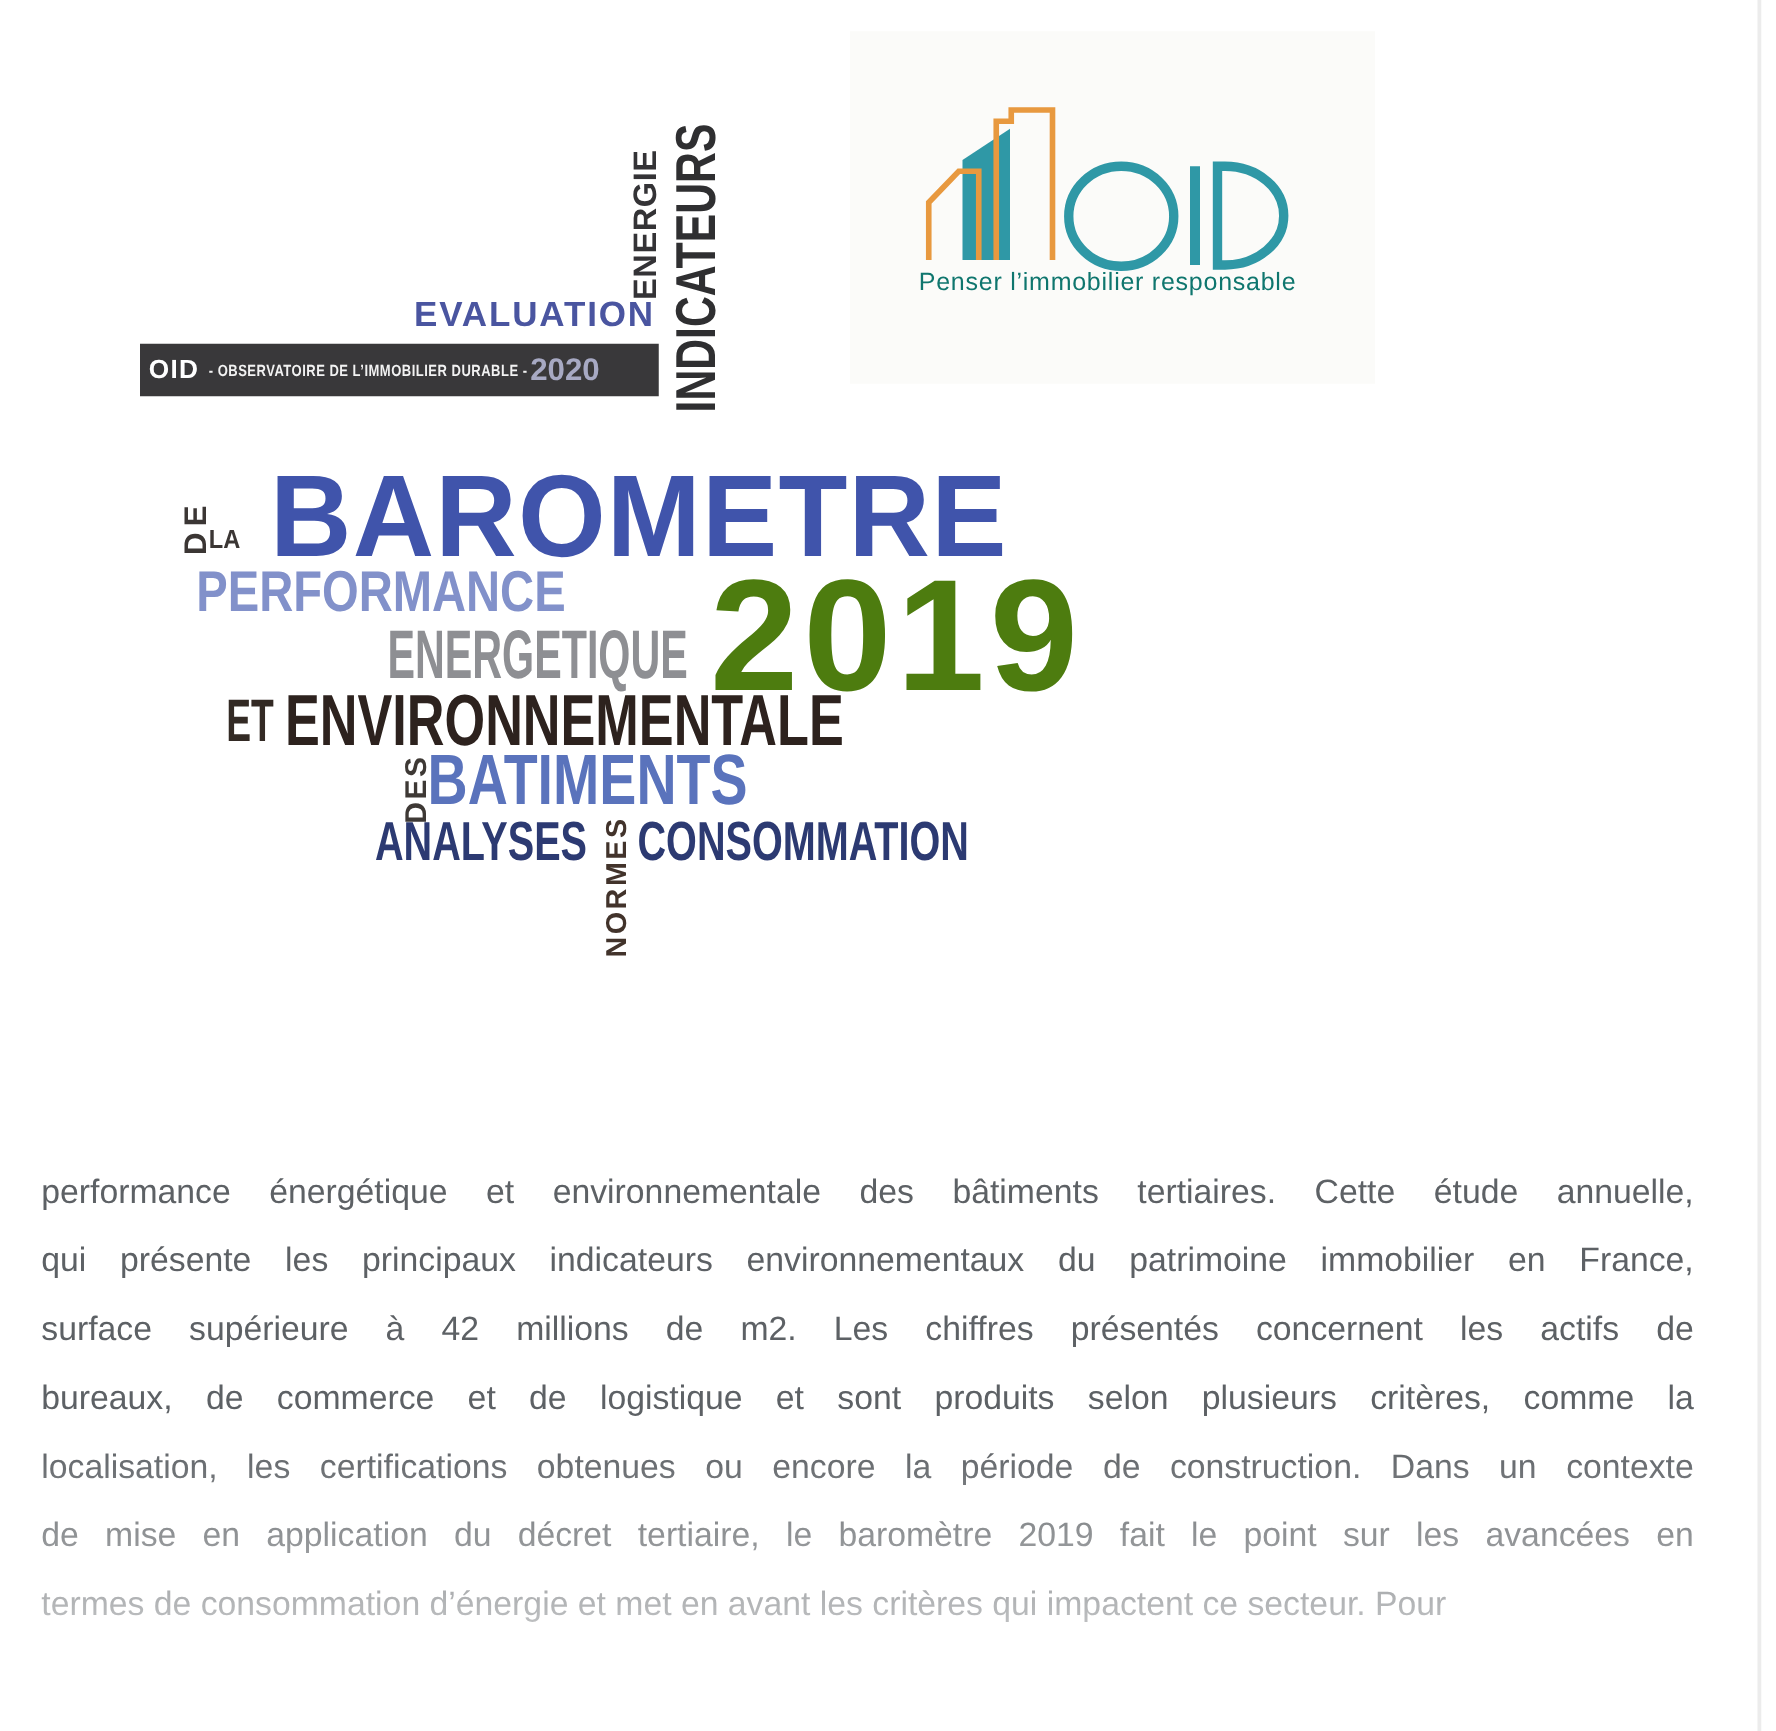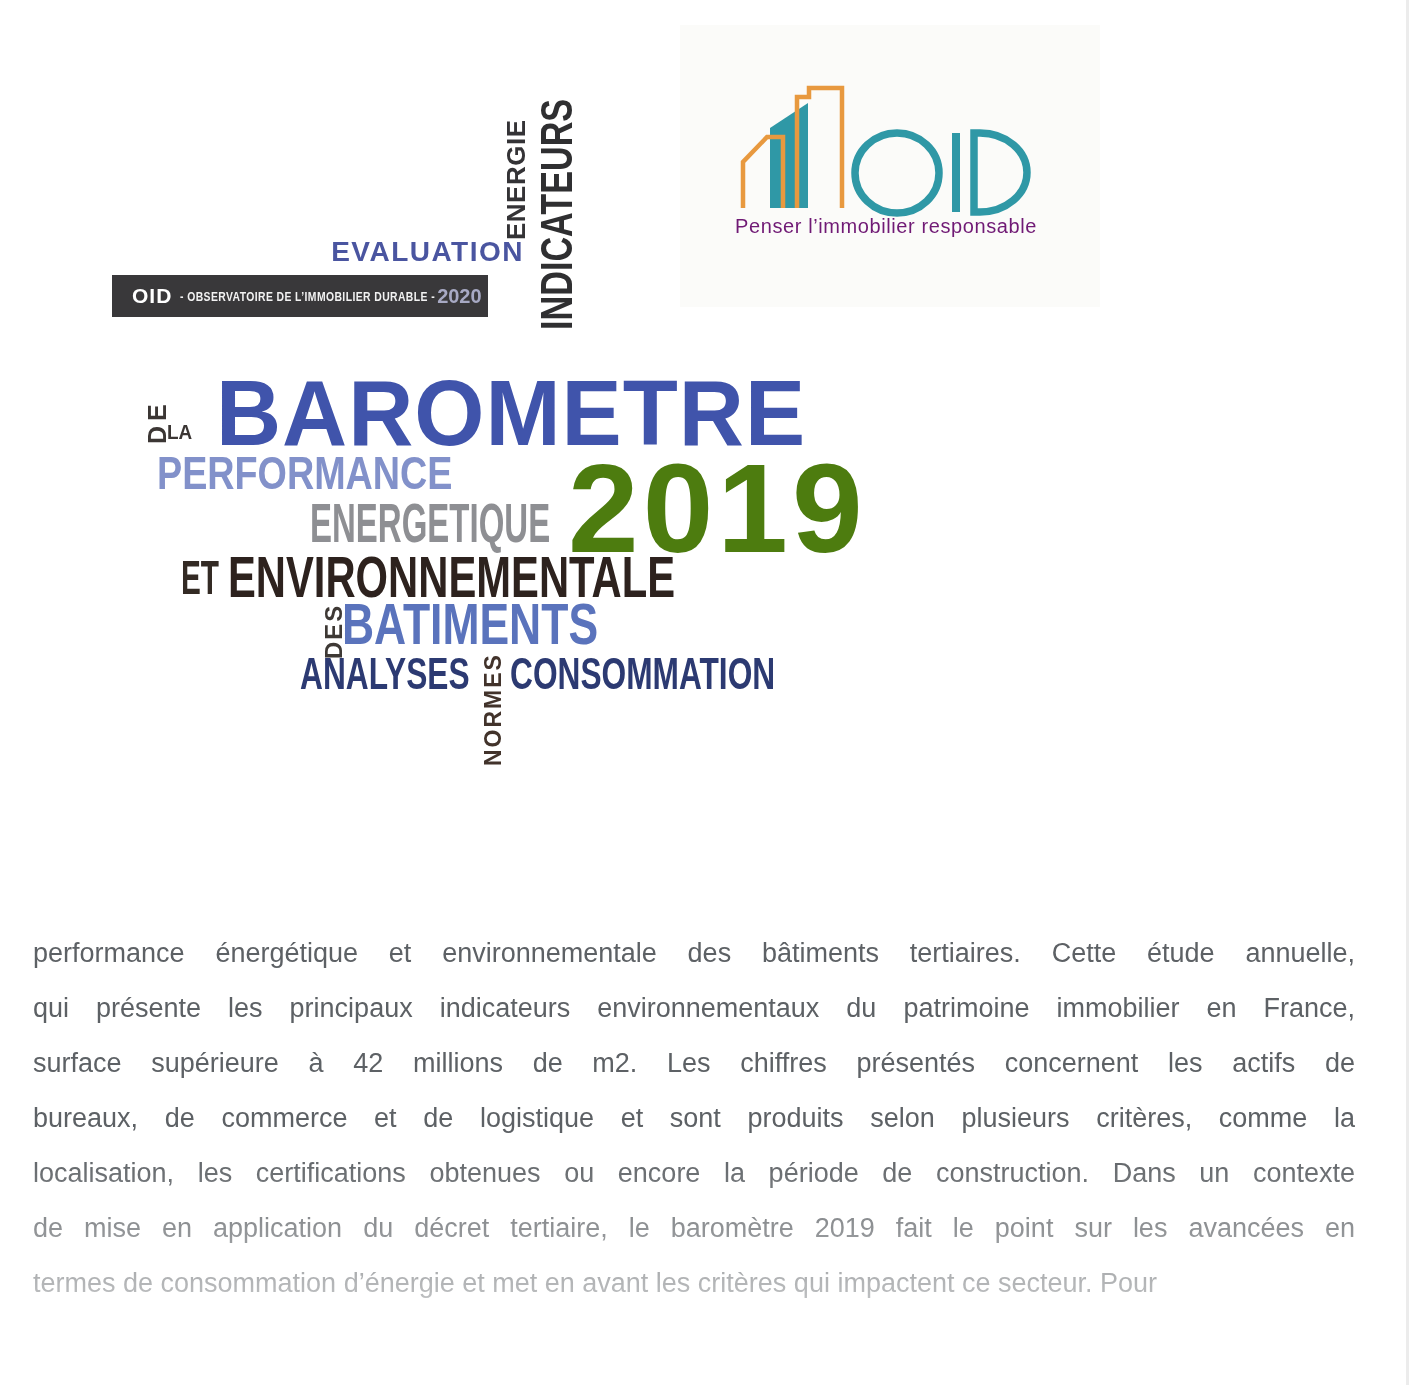"Penser l’immobilier responsable" .tagline { color: #701a75 -> #0f766e }
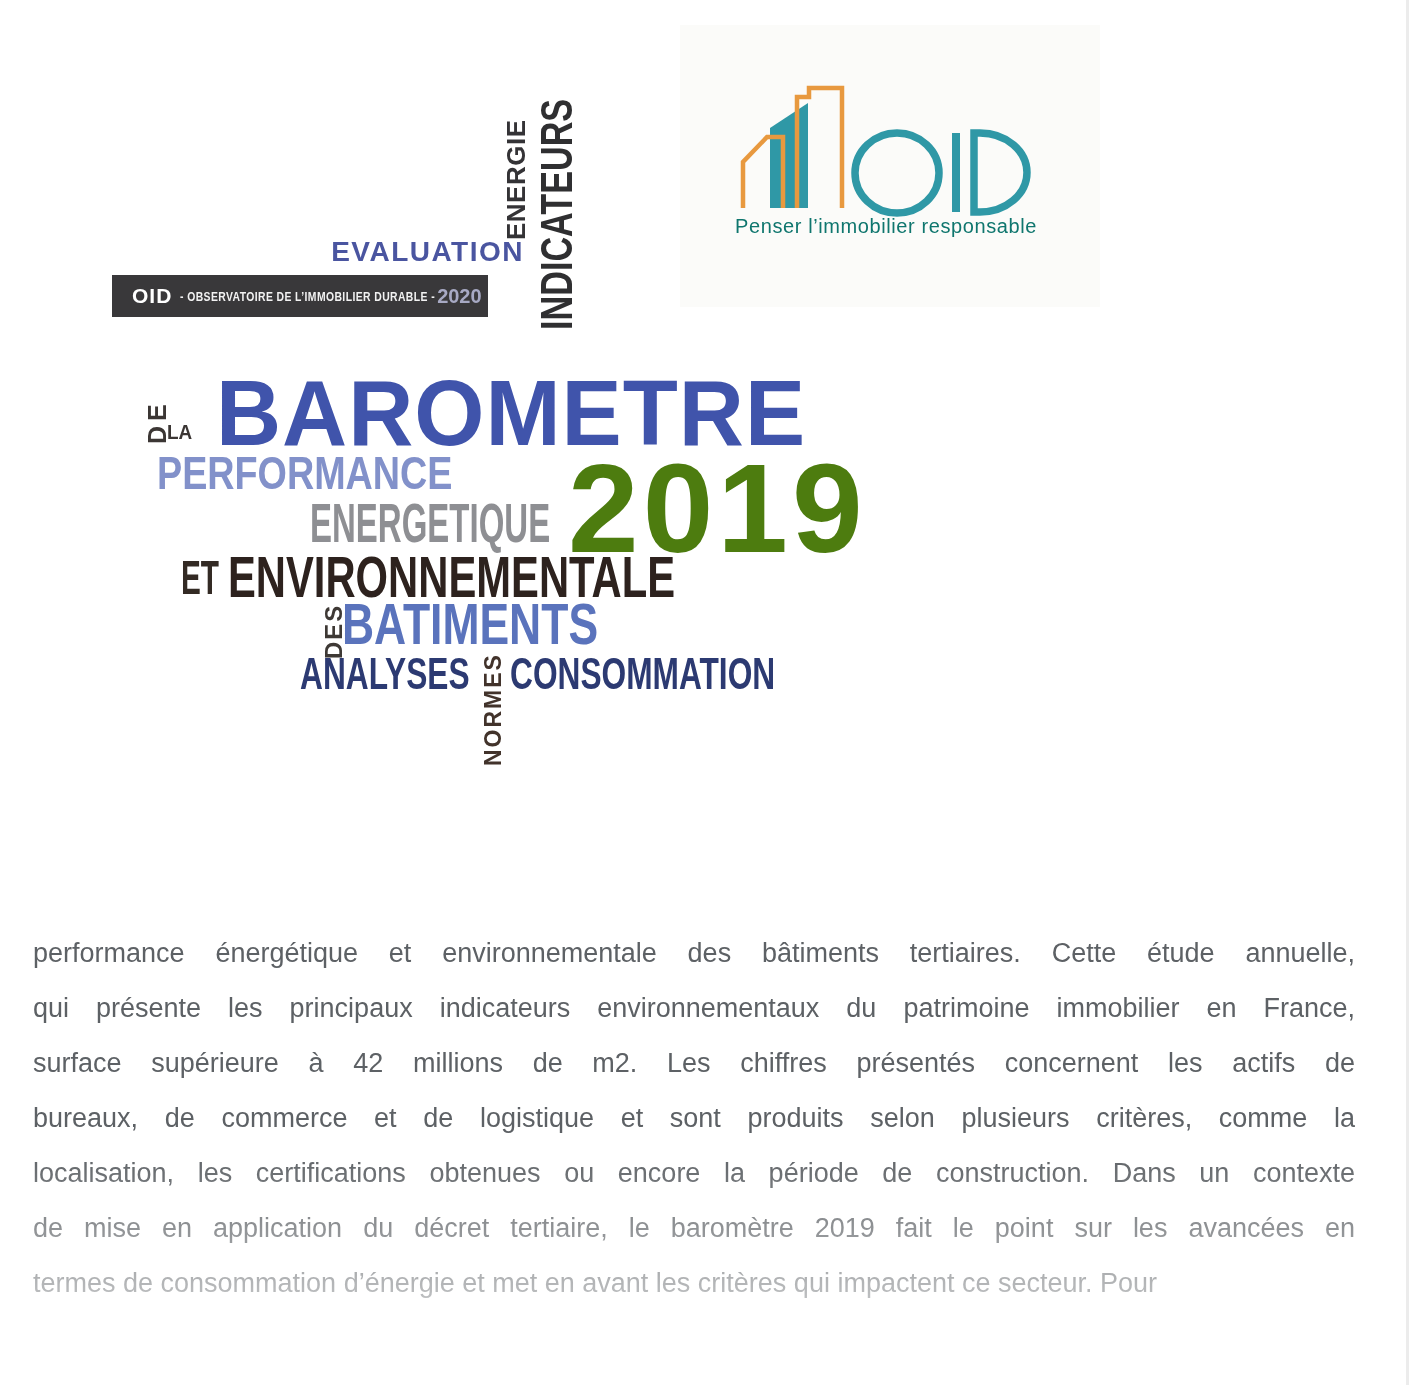"OID" .oid-bar { padding-left: 20px -> 7px; width: 376px -> 415px }
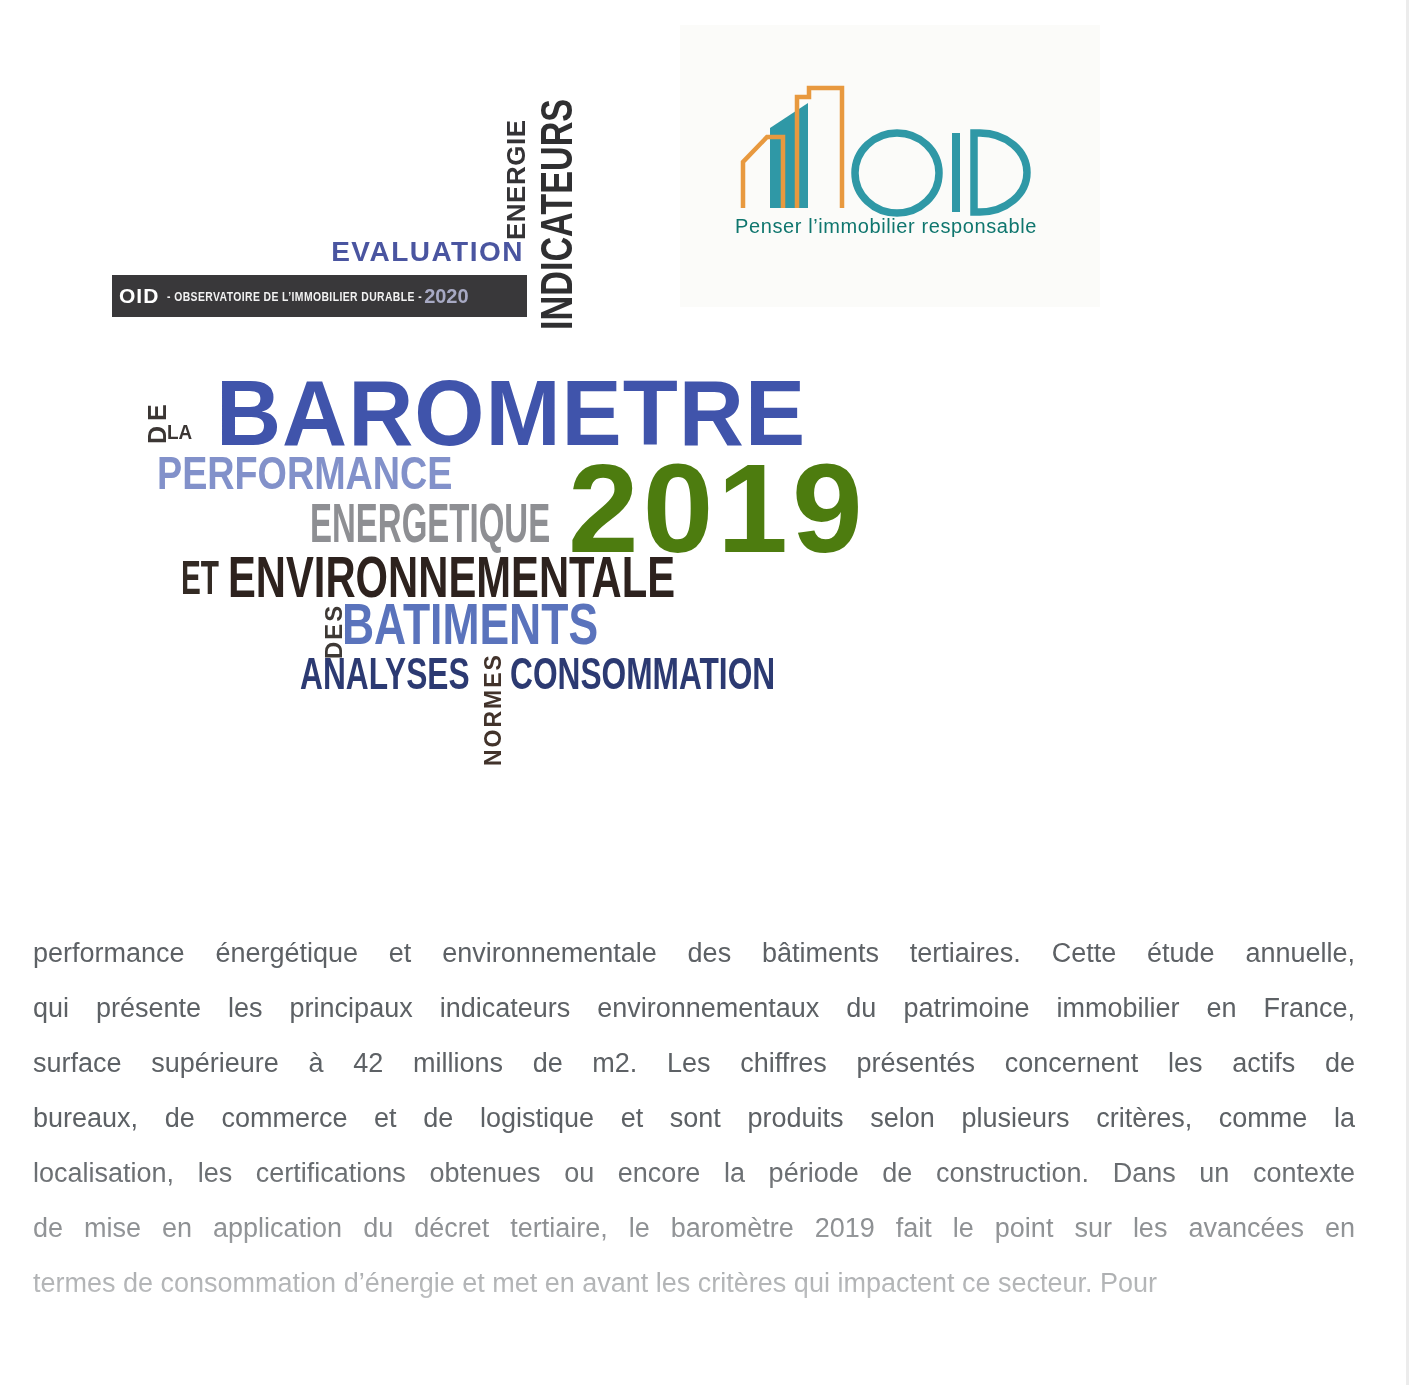"2020" .oid-bar .year { font-size: 20px -> 25px }
